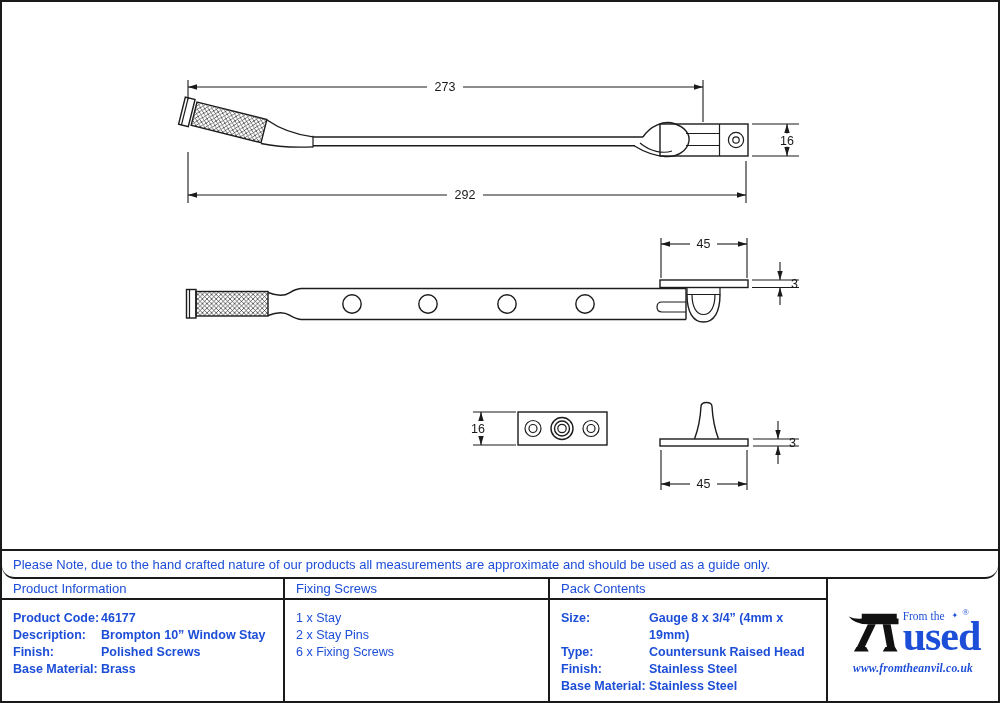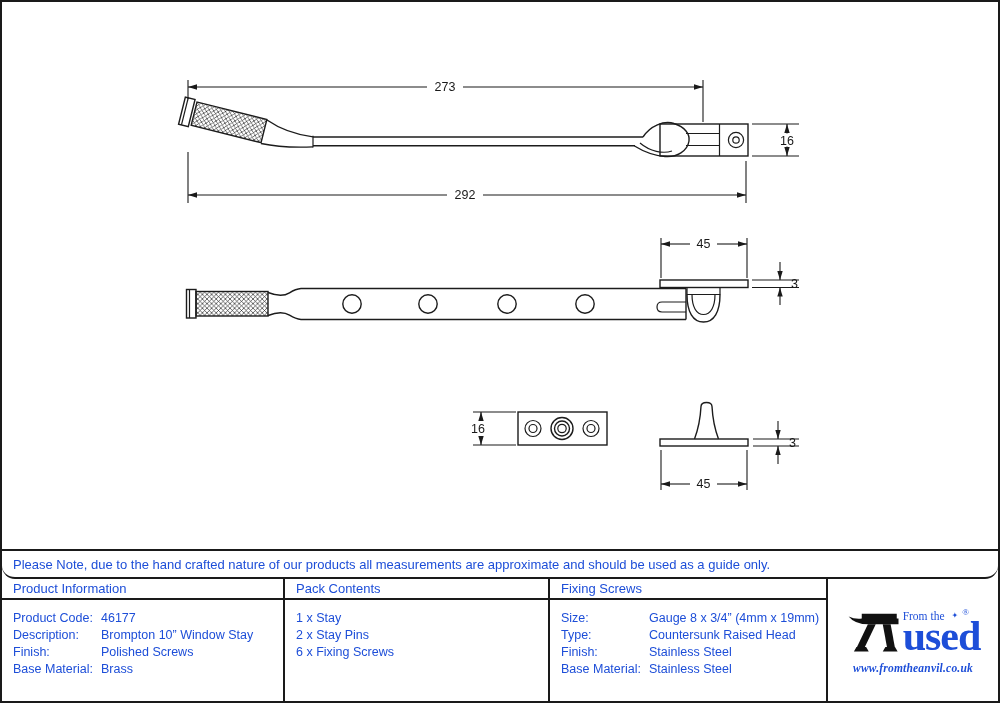"Pack Contents" div.hcell { order: before "Fixing Screws" -> after "Fixing Screws" }
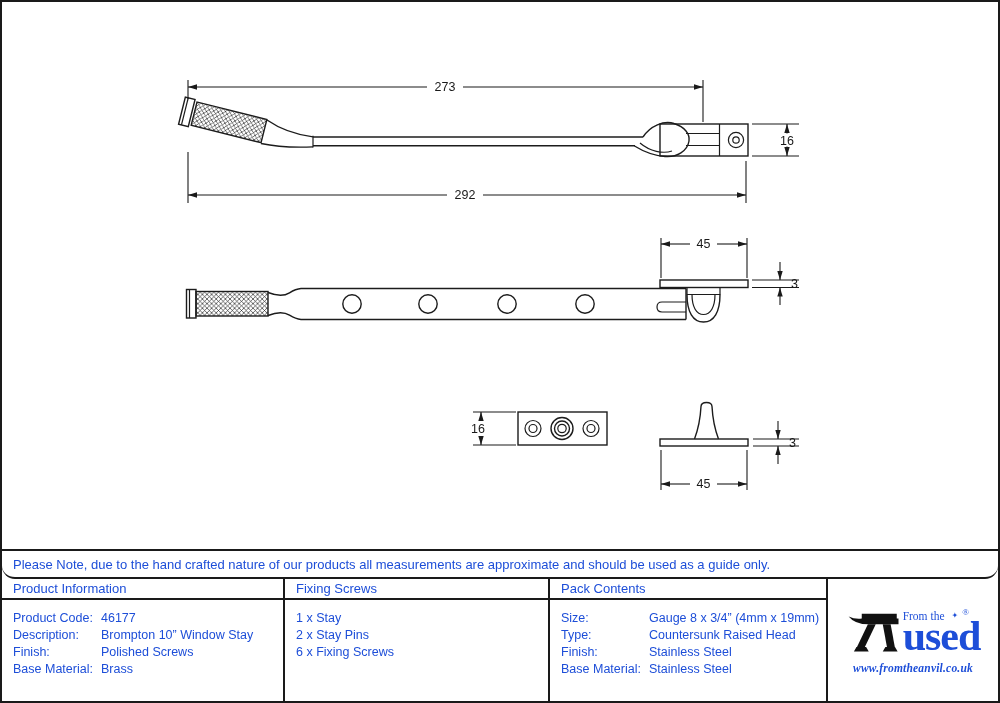"Product Code:" .kv { font-weight: none -> bold }
